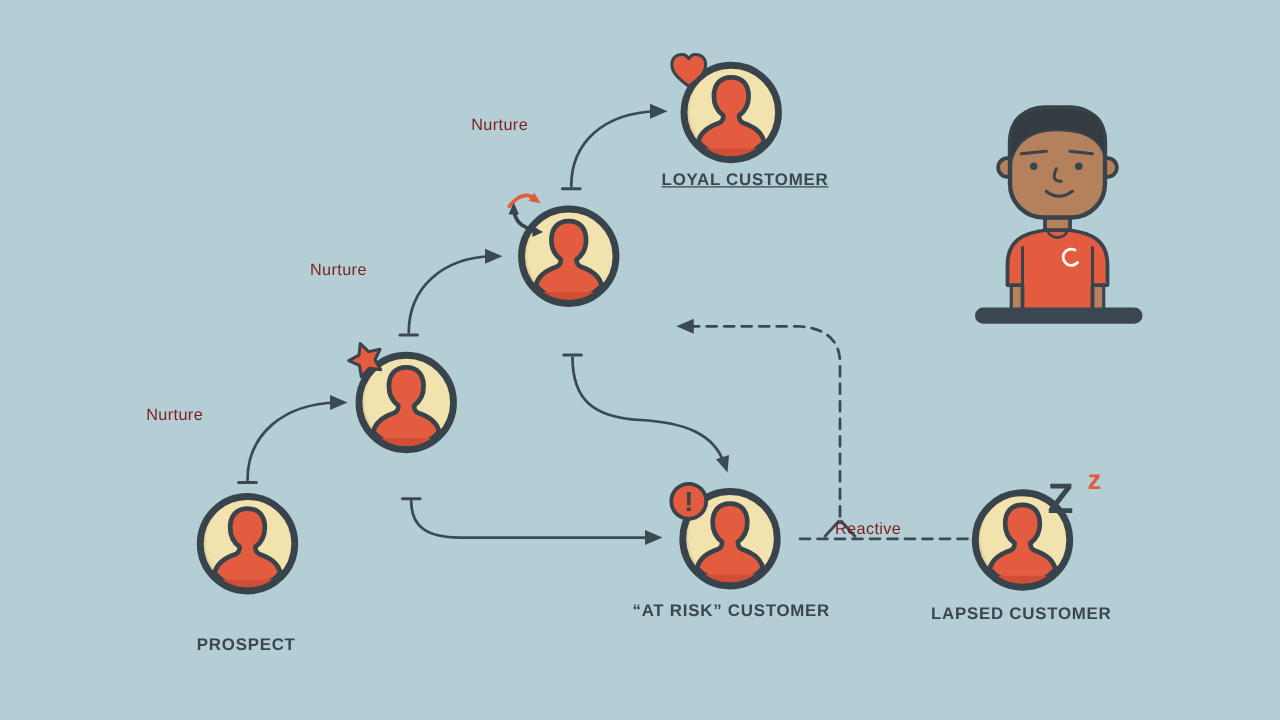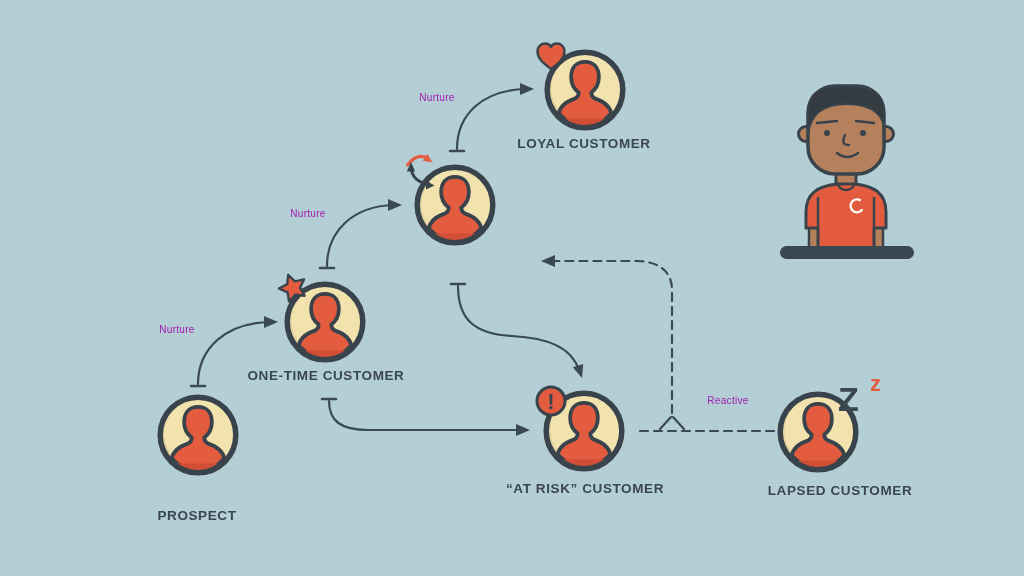"Nurture" .edge-label { color: #a21caf -> #7f1d1d; font-size: 10px -> 13px; text-align: center -> none }
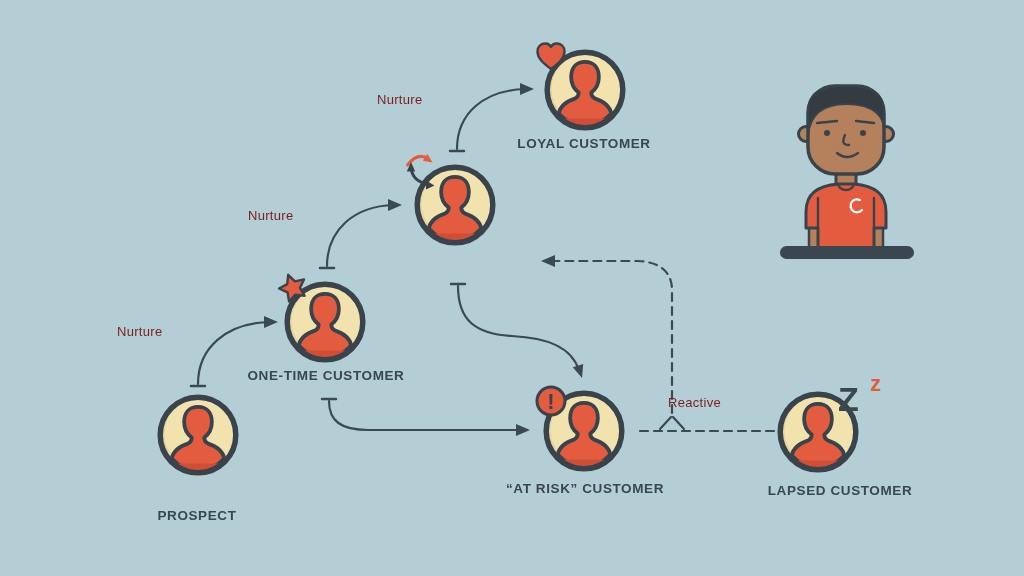"LOYAL CUSTOMER" div.node-label { left: 464px -> 476px; text-decoration: none -> underline }
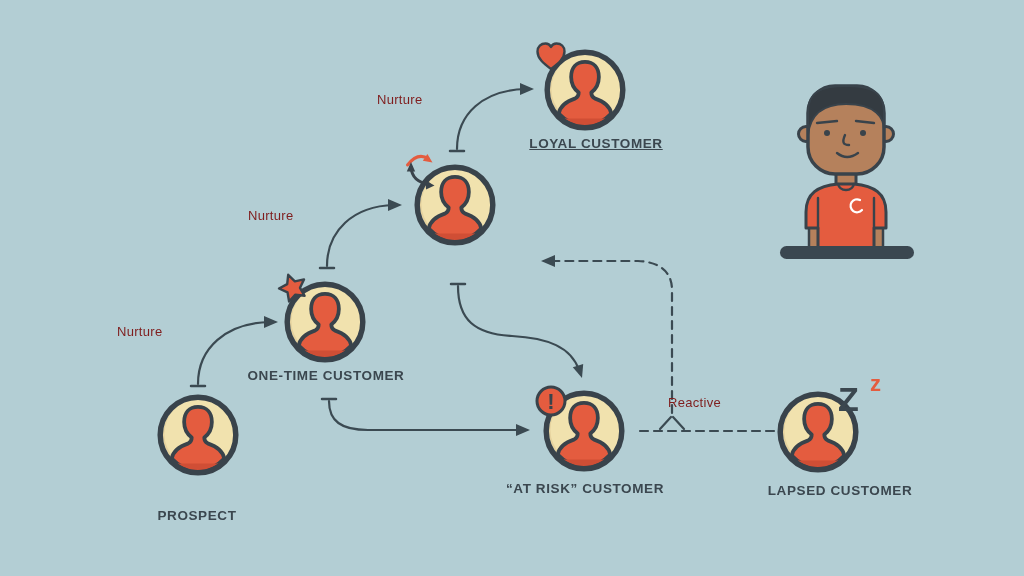"ONE-TIME CUSTOMER" div.node-label { html: <div>ONE-TIME CUSTOMER</div> -> none }
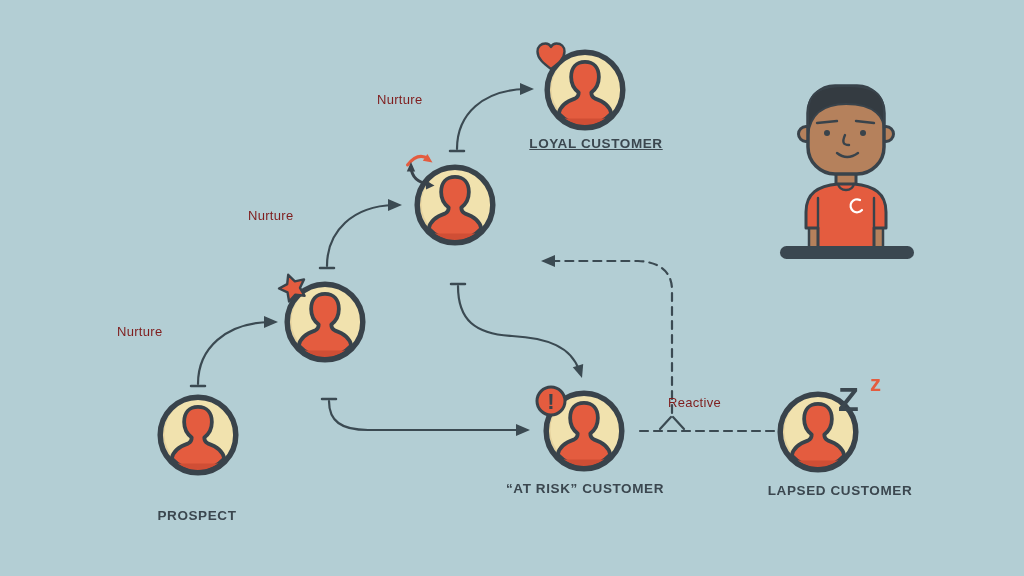"Reactive" div.edge-label { top: 395px -> 415px }
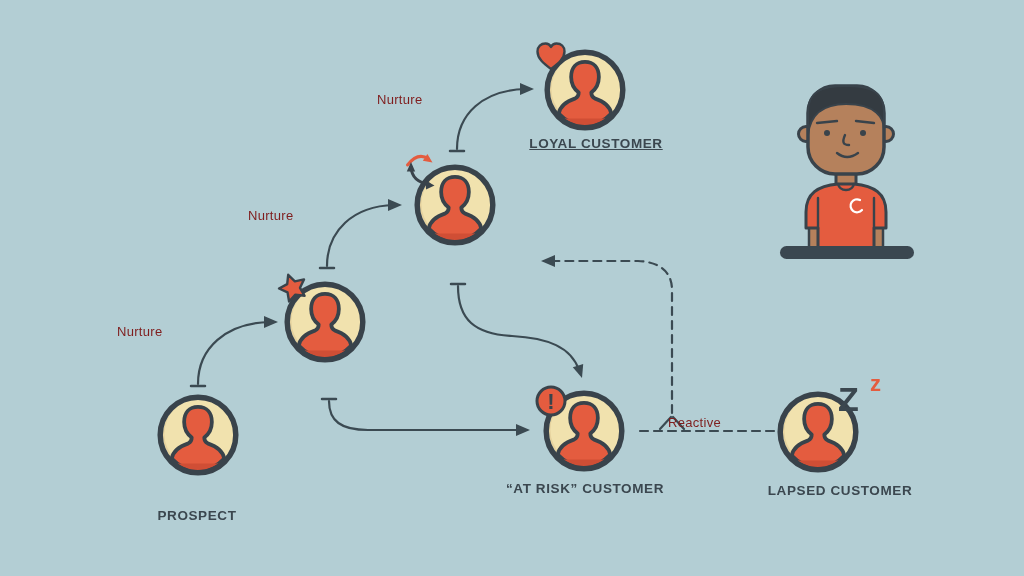"LAPSED CUSTOMER" div.node-label { left: 720px -> 697px }
